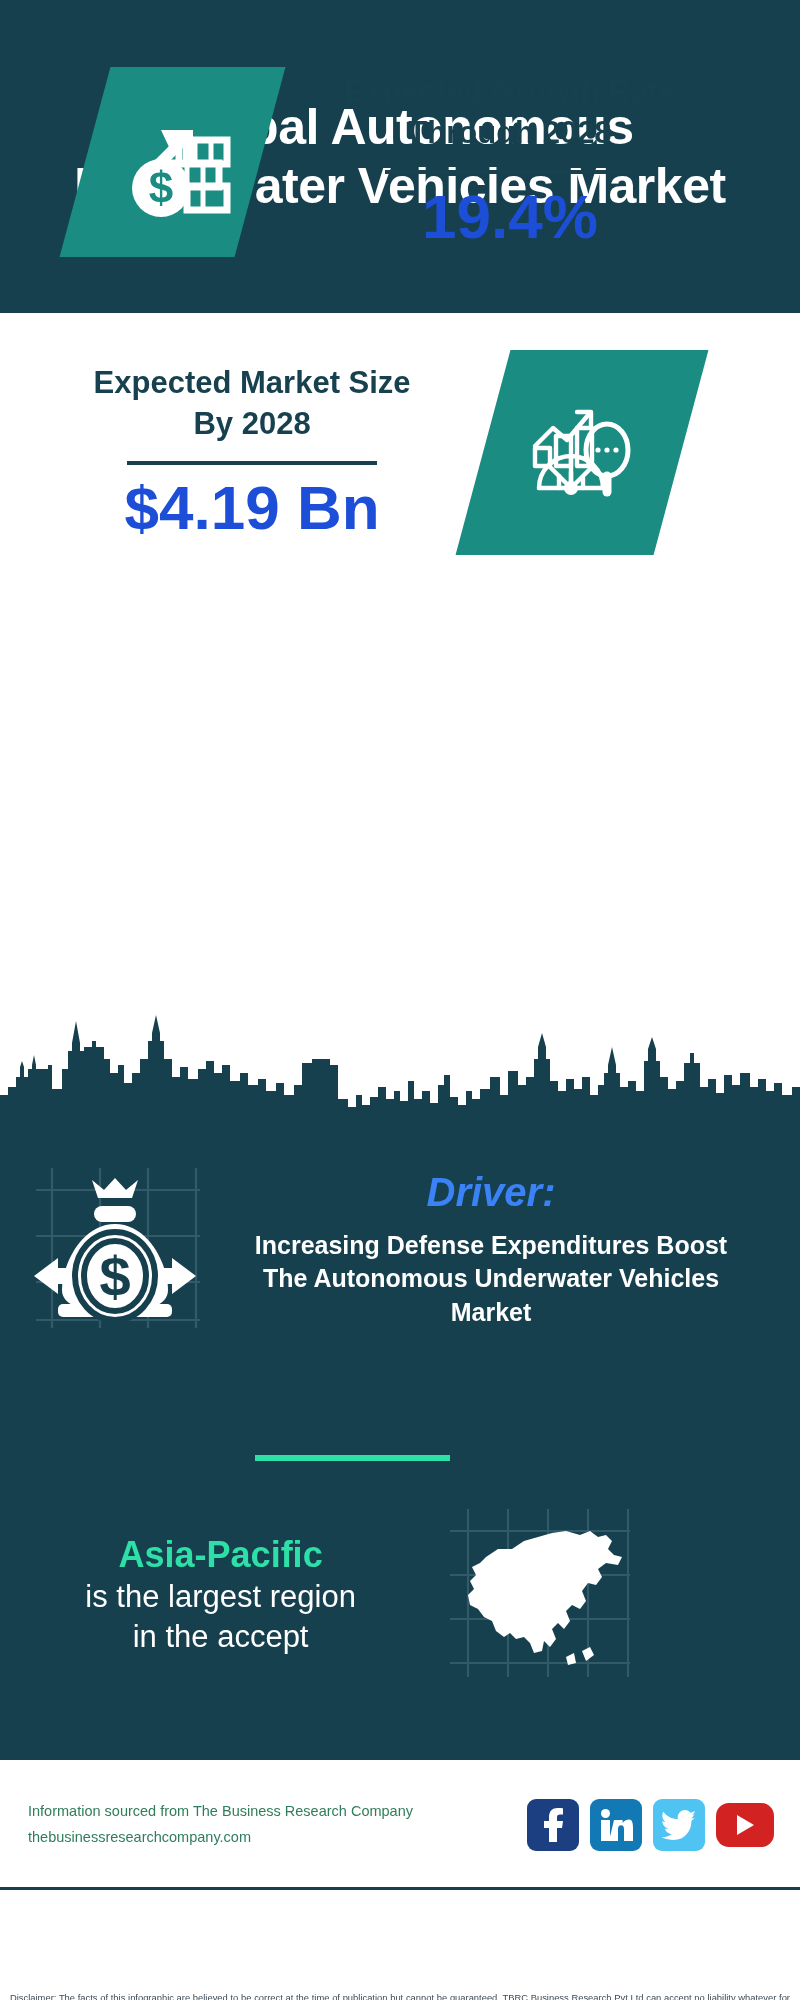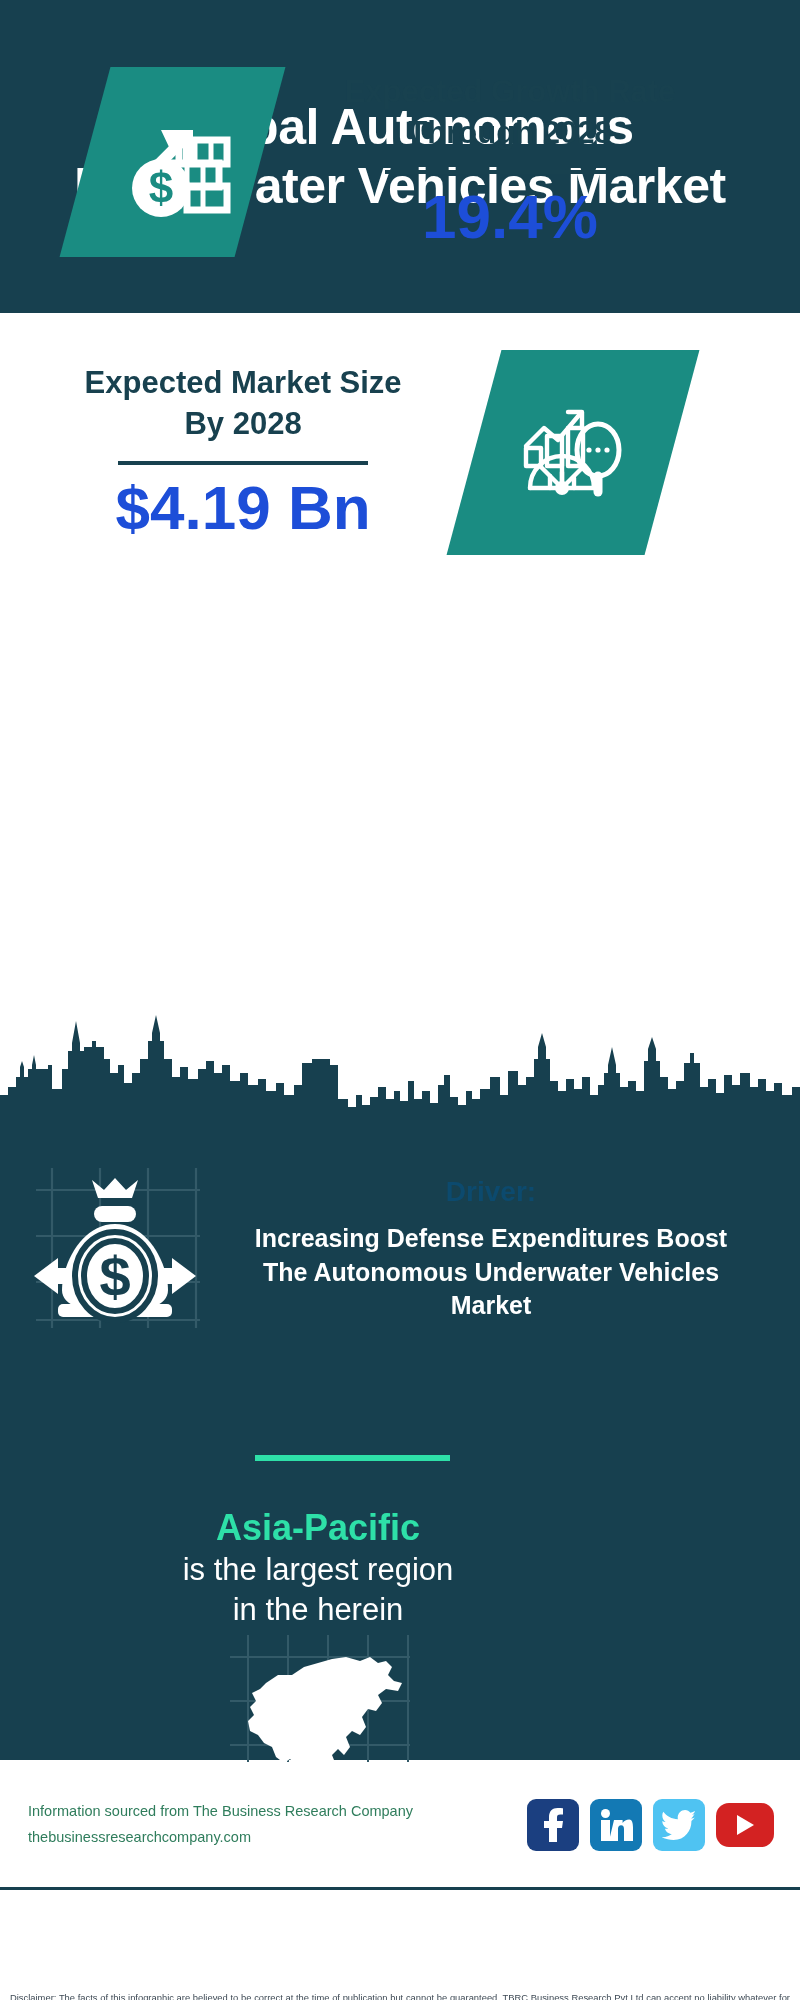"Expected Market Size By 2028" #block2 { left: 0px -> 9px }
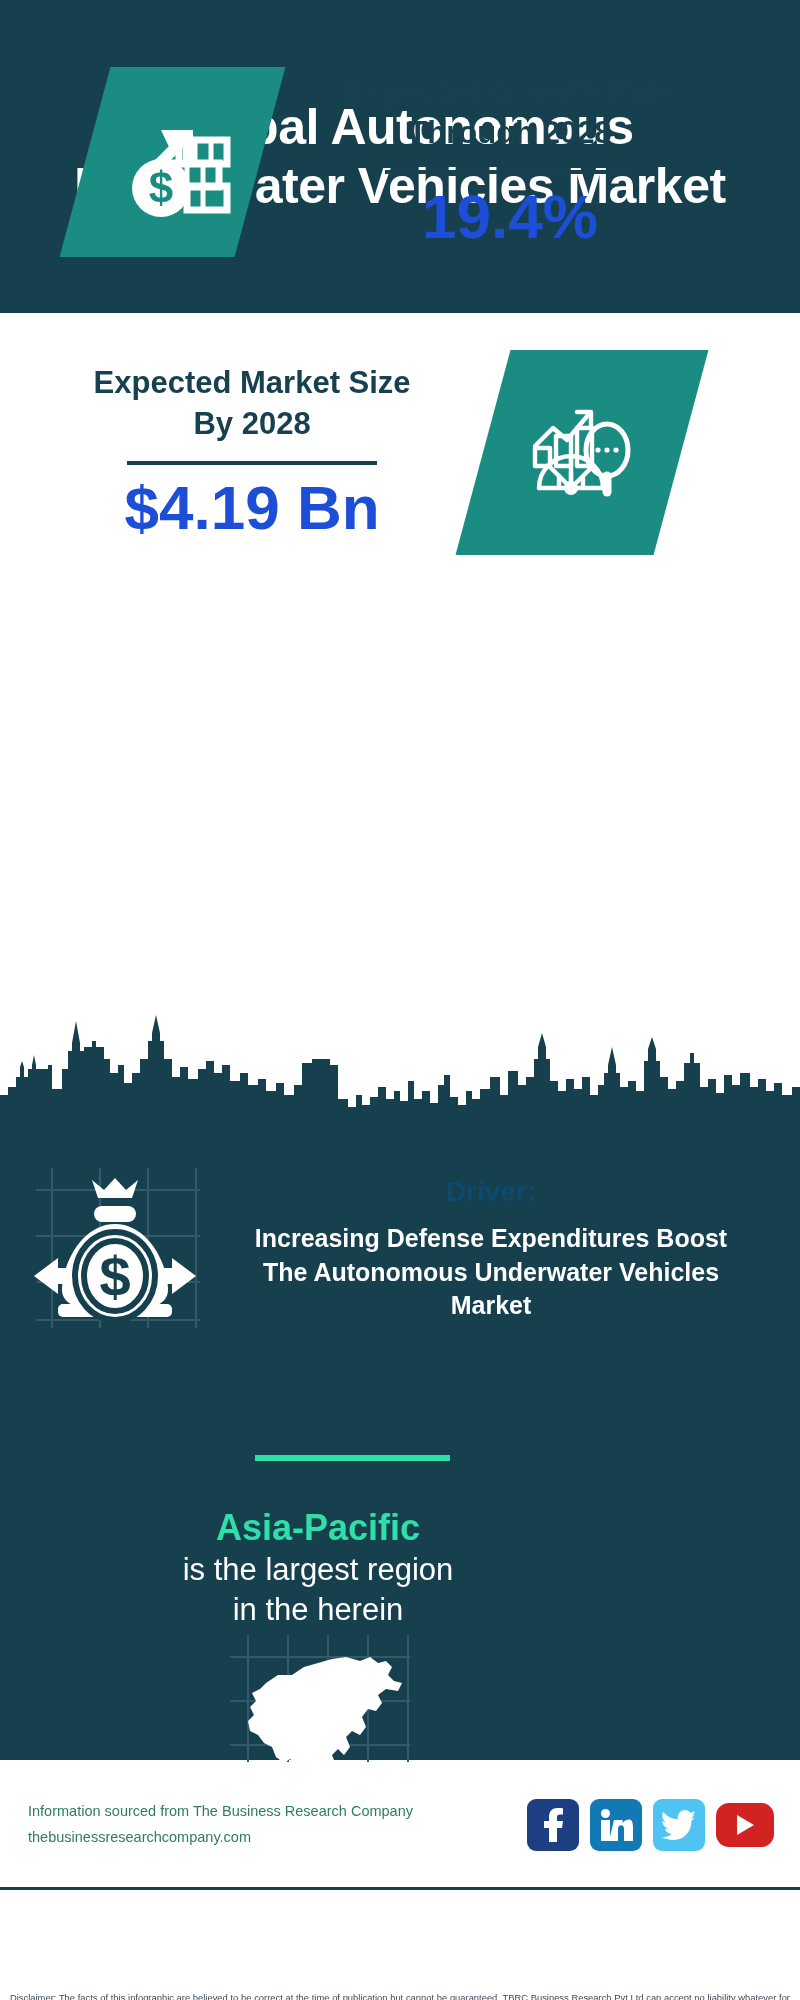"Driver:" .driver-heading { color: #0c4a6e -> #3b82f6; font-size: 28px -> 40px; font-style: none -> italic }
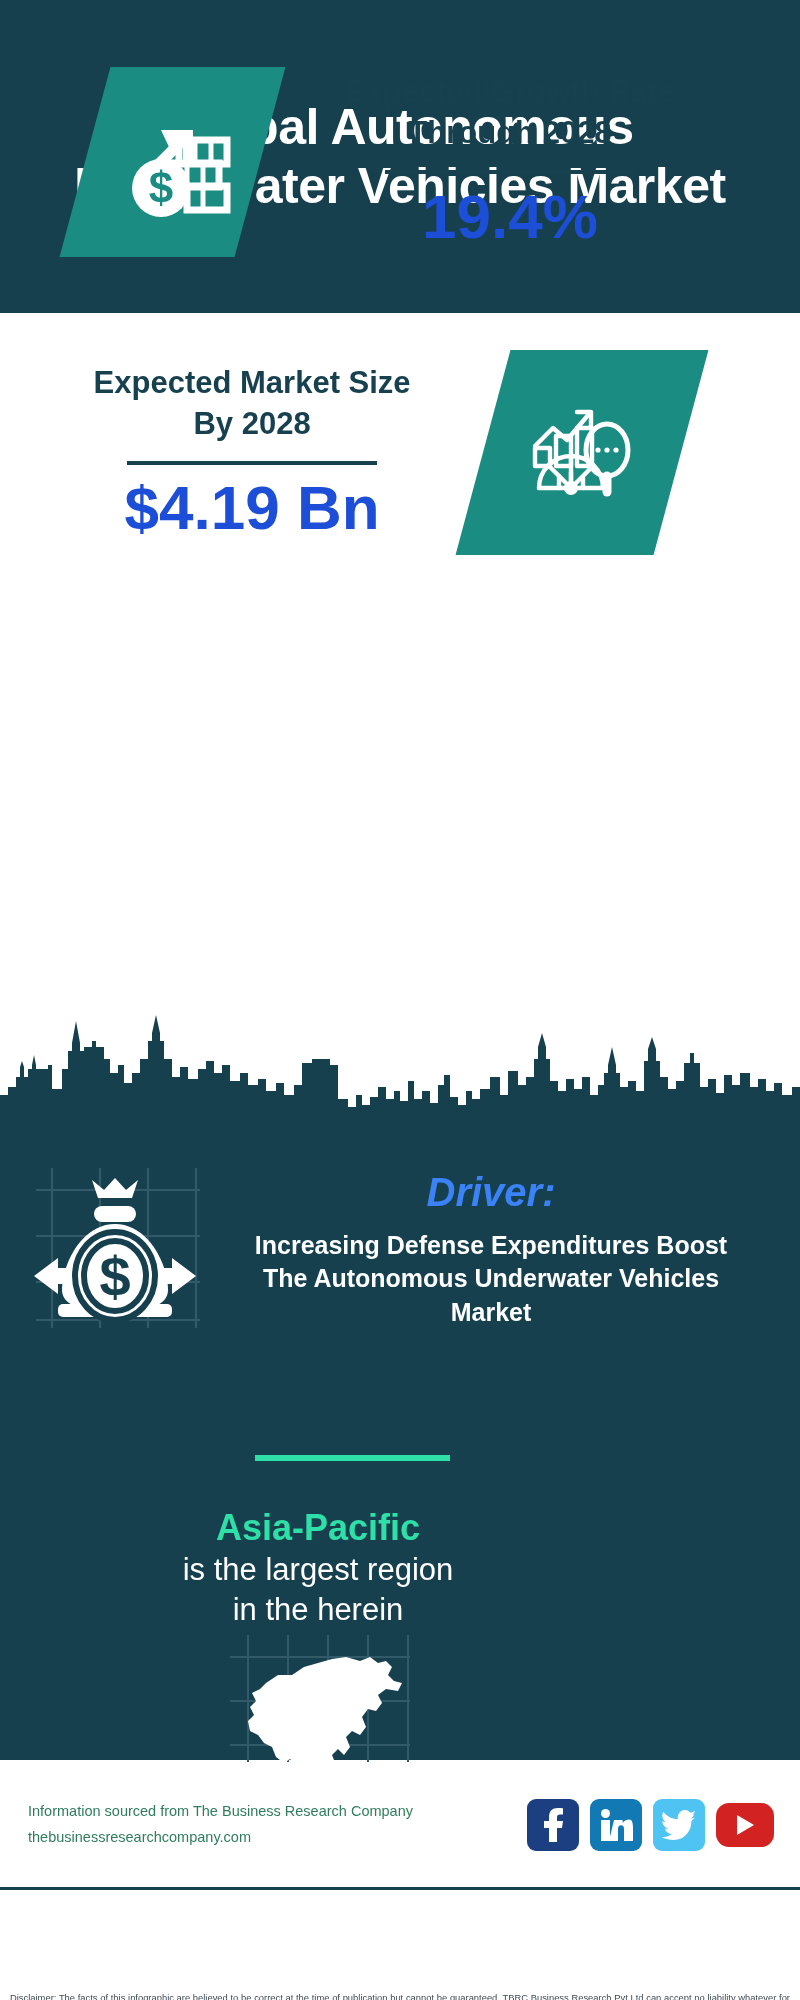"Asia-Pacific" .region-sec { flex-direction: column -> none }
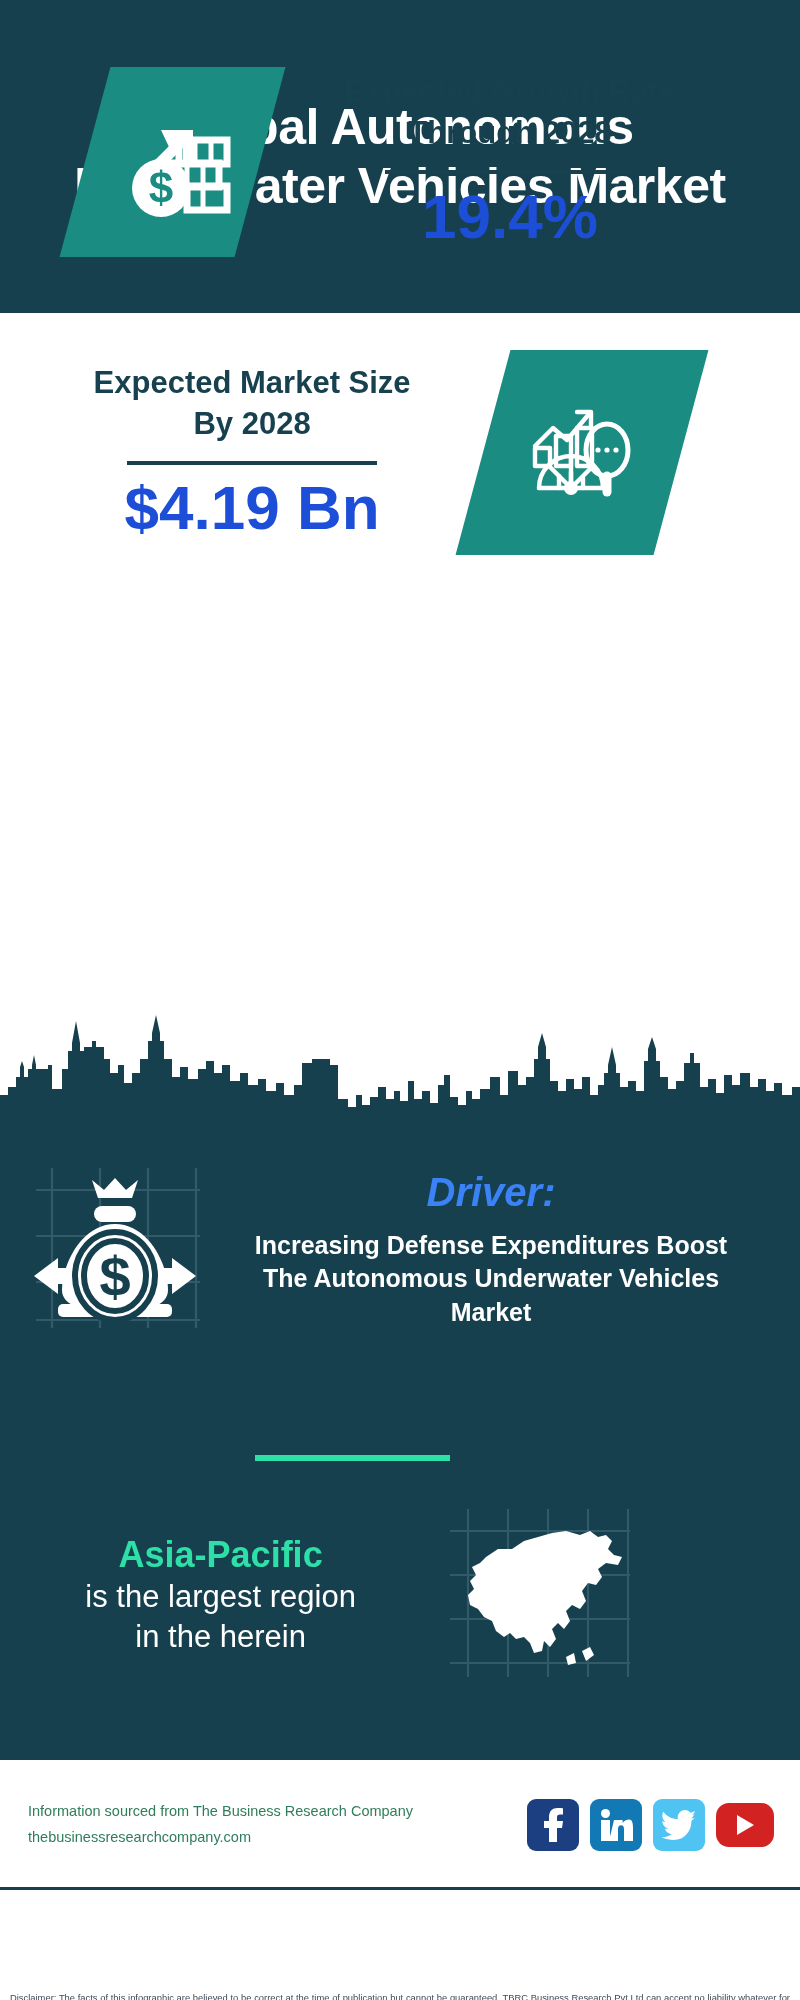"in the herein" div.region-sub { text: herein -> accept }
